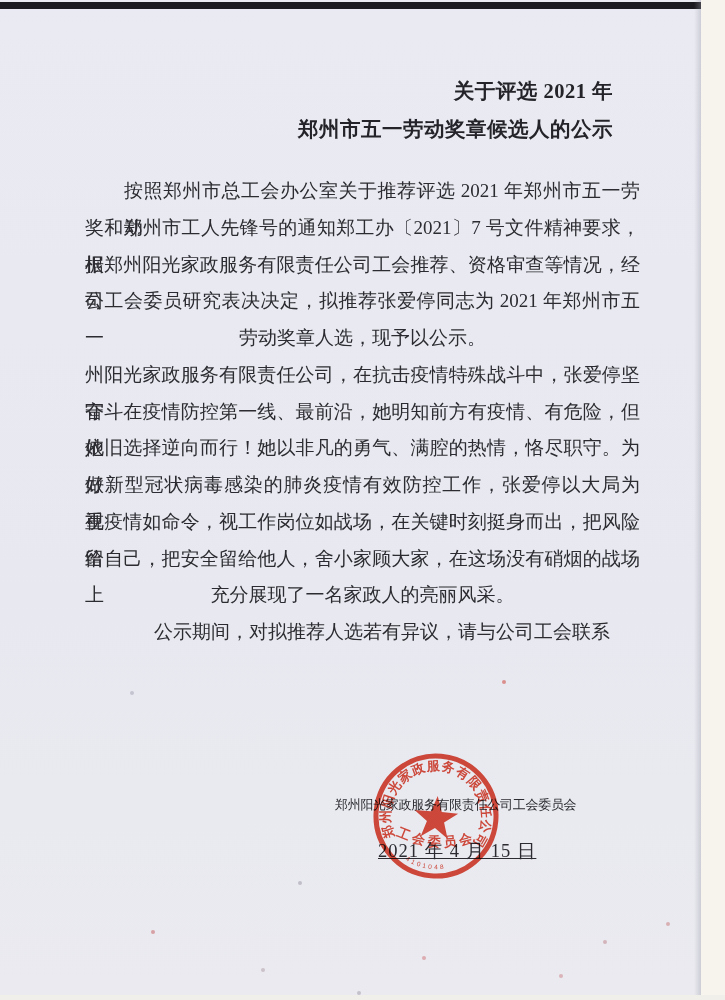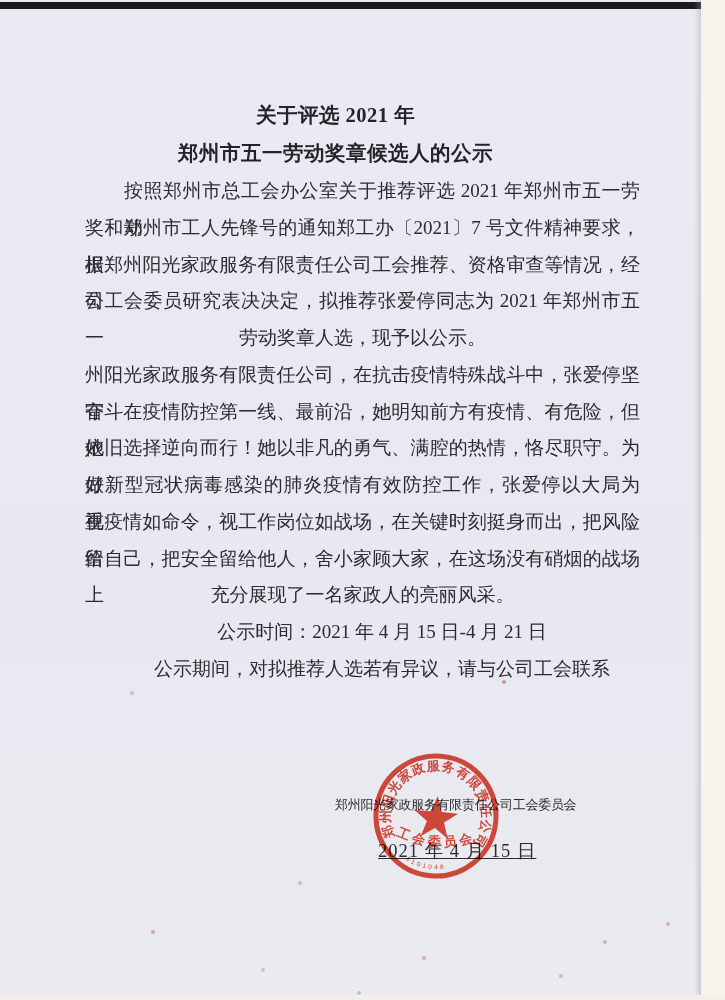"关于评选 2021 年" .title-block { text-align: center -> right; top: 96px -> 72px }
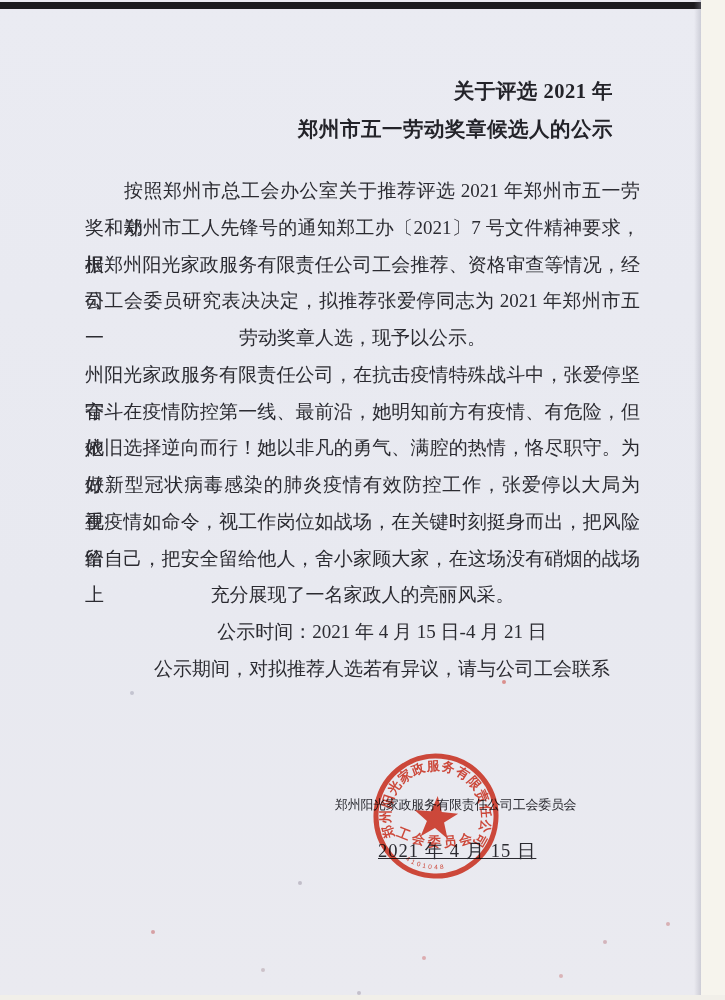"公示时间：2021 年 4 月 15" div.bline { html: <div>公示时间：2021 年 4 月 15 日-4 月 21 日</div> -> none }
